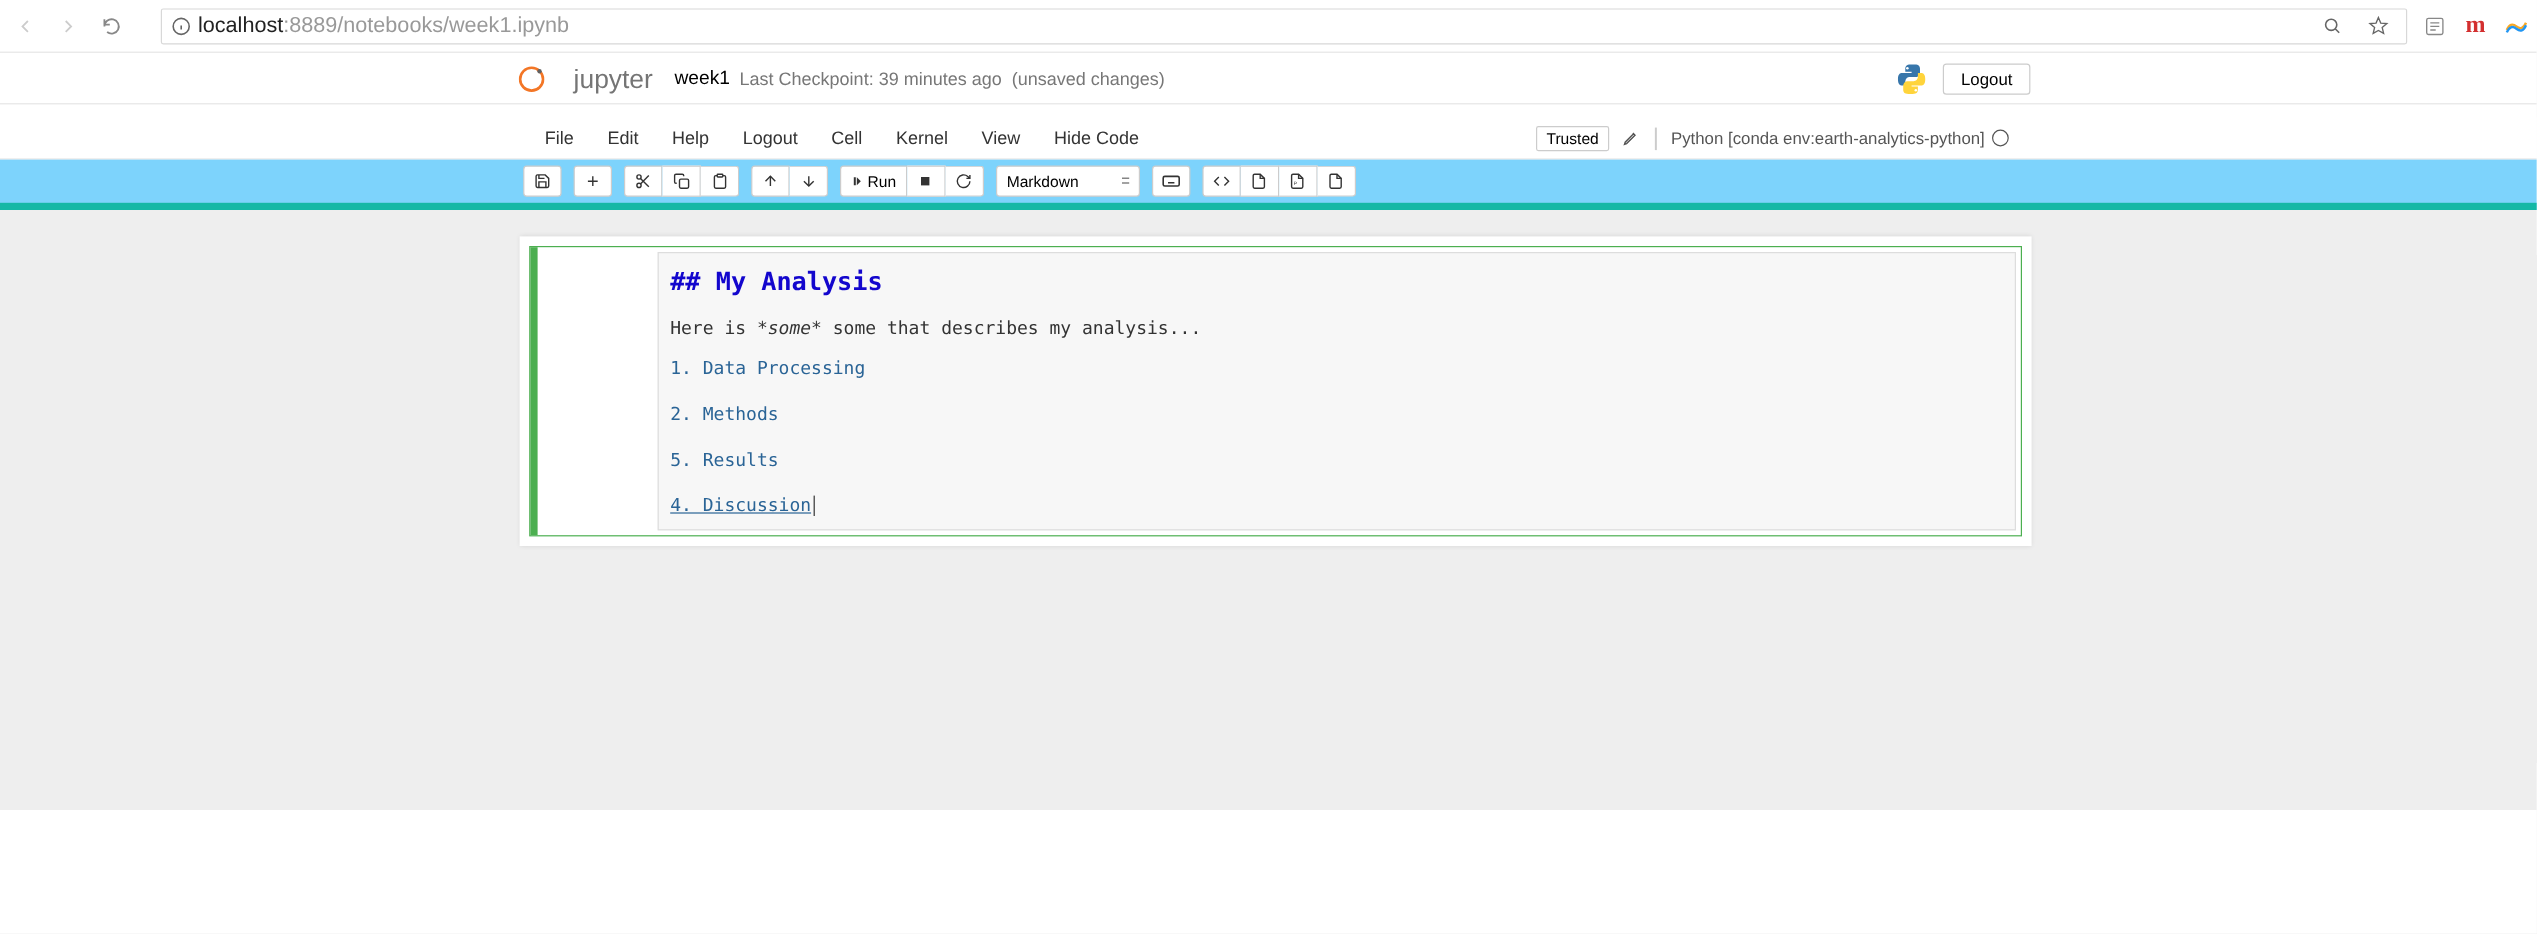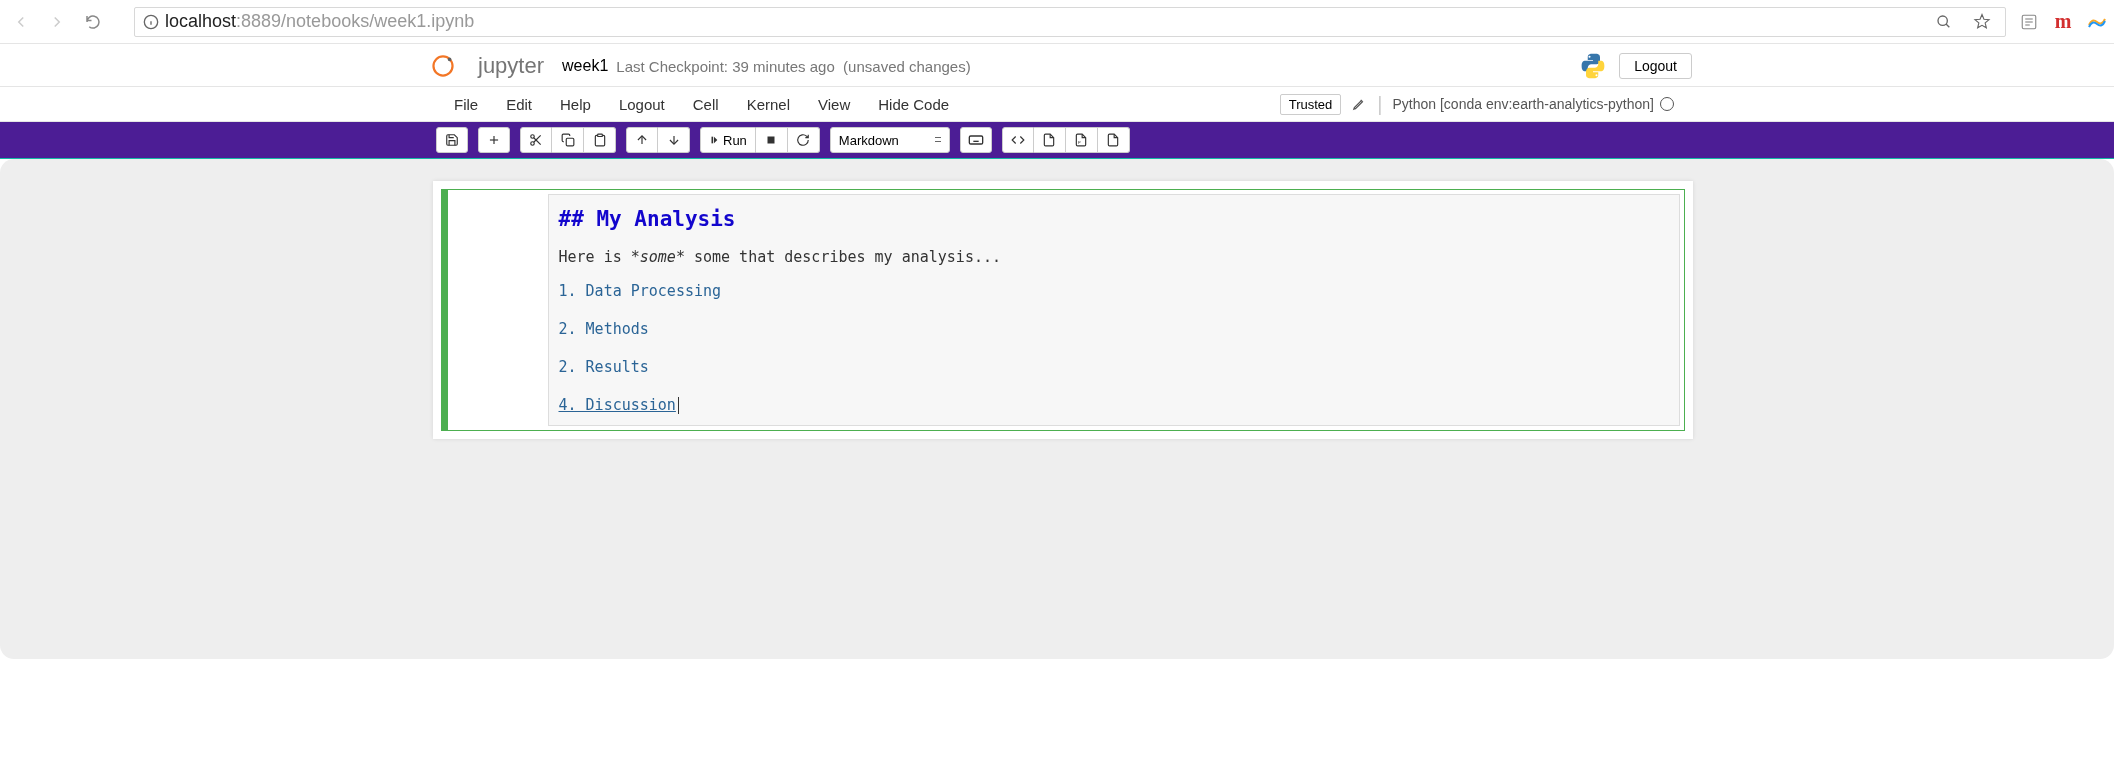"File" .menubar { margin-top: none -> 11px }
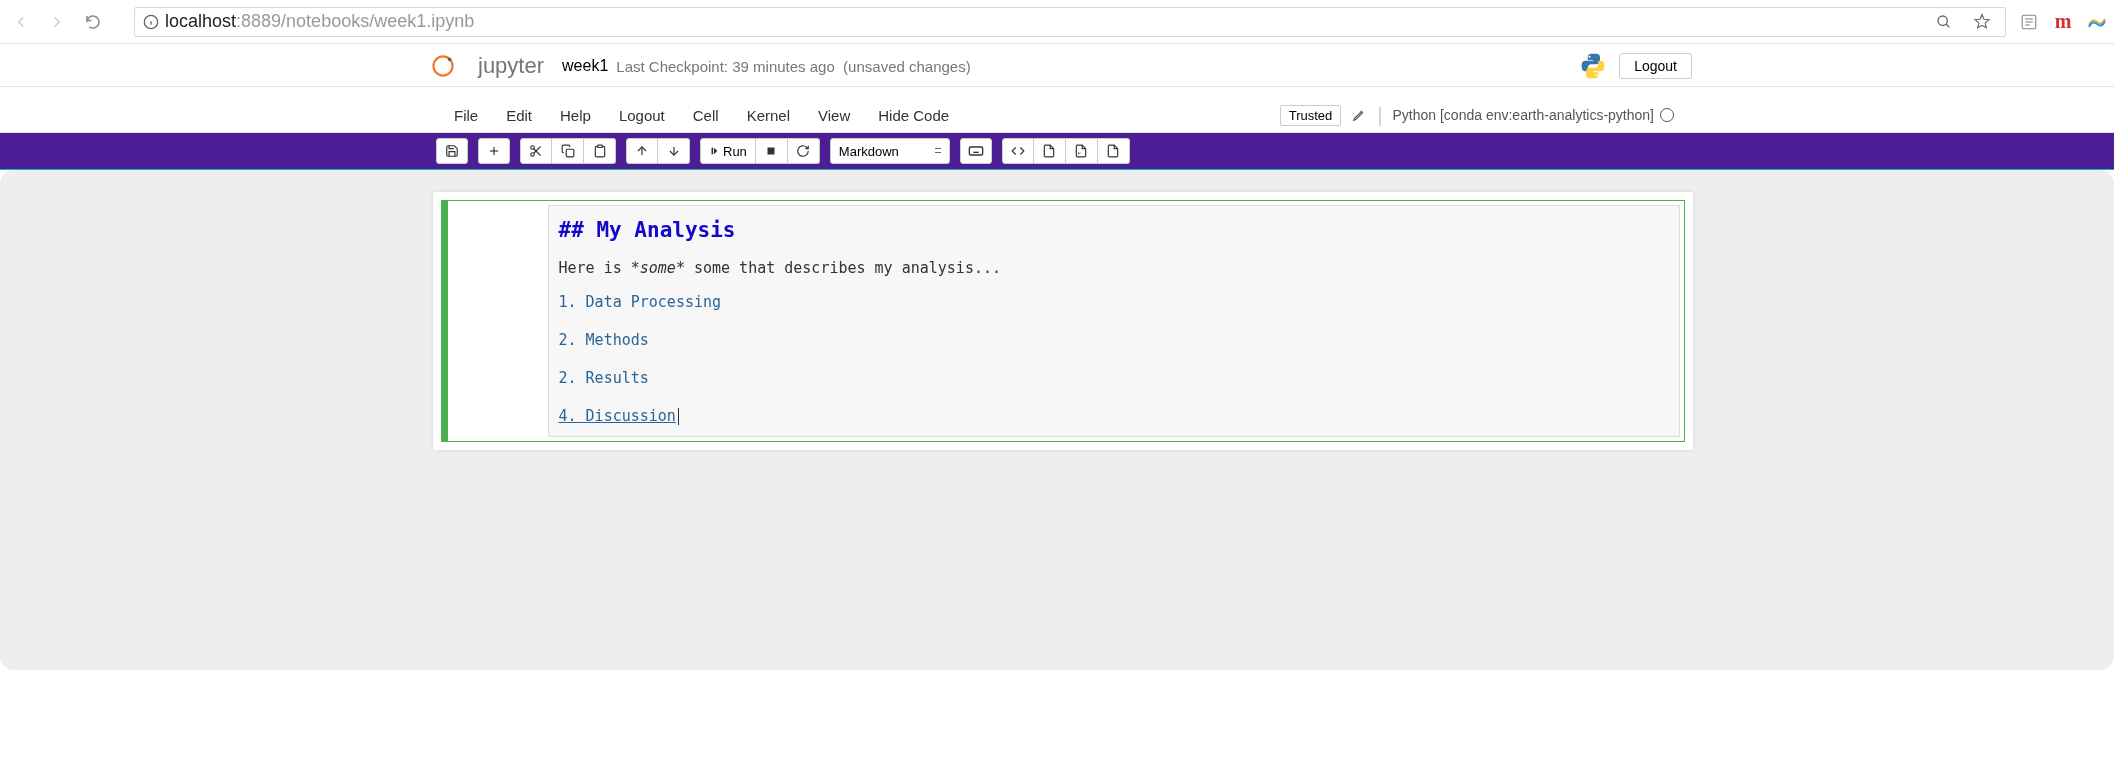"Run" .toolbar { background: #4c1d95 -> #7dd3fc; border-bottom: 1px solid #14b8a6 -> 6px solid #14b8a6 }
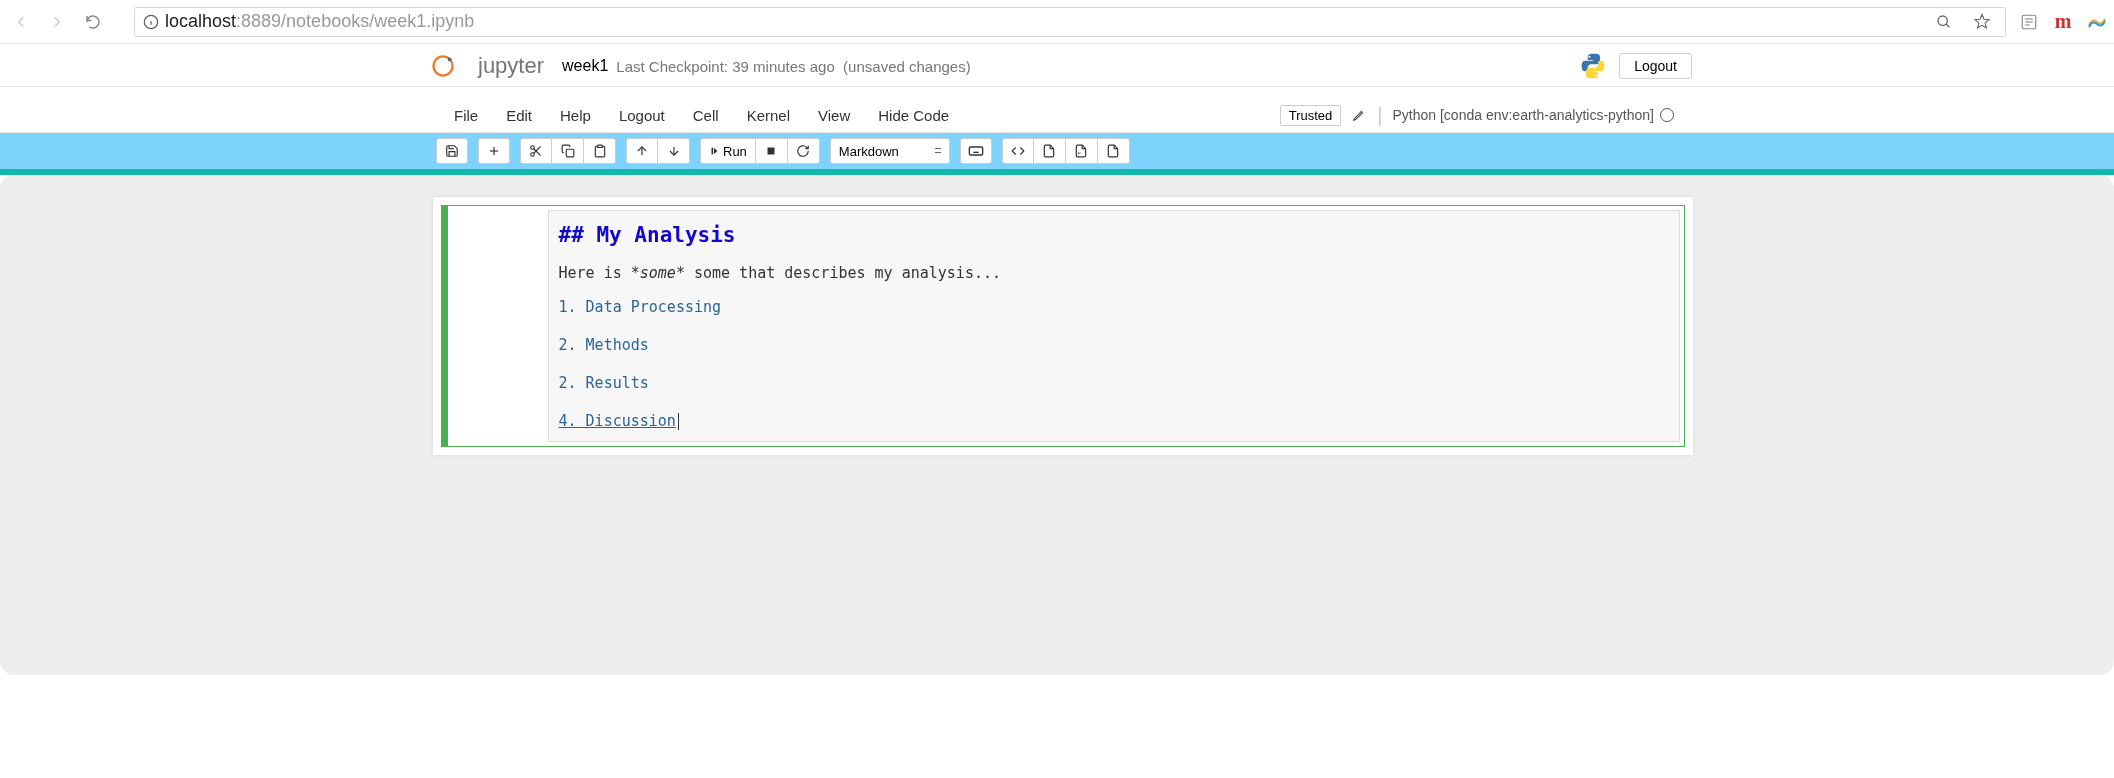"## My Analysis" .nb-bg { border-radius: 14px -> none }
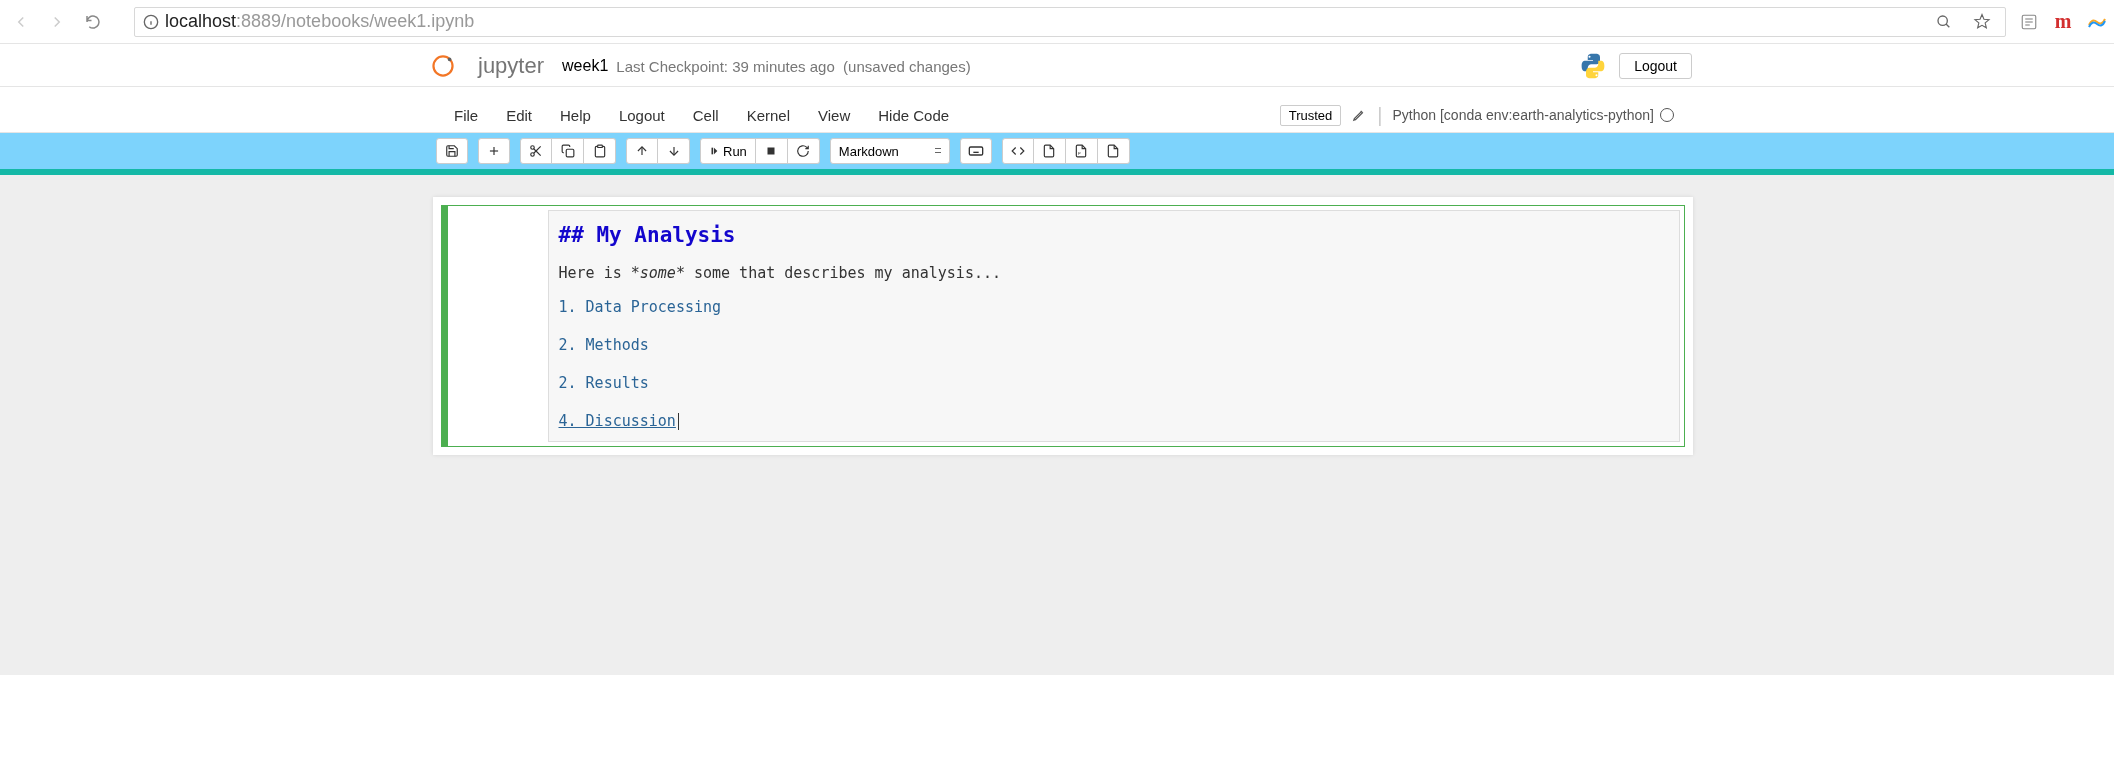"2. Results" div.md-list-item { text: 2 -> 5 }
